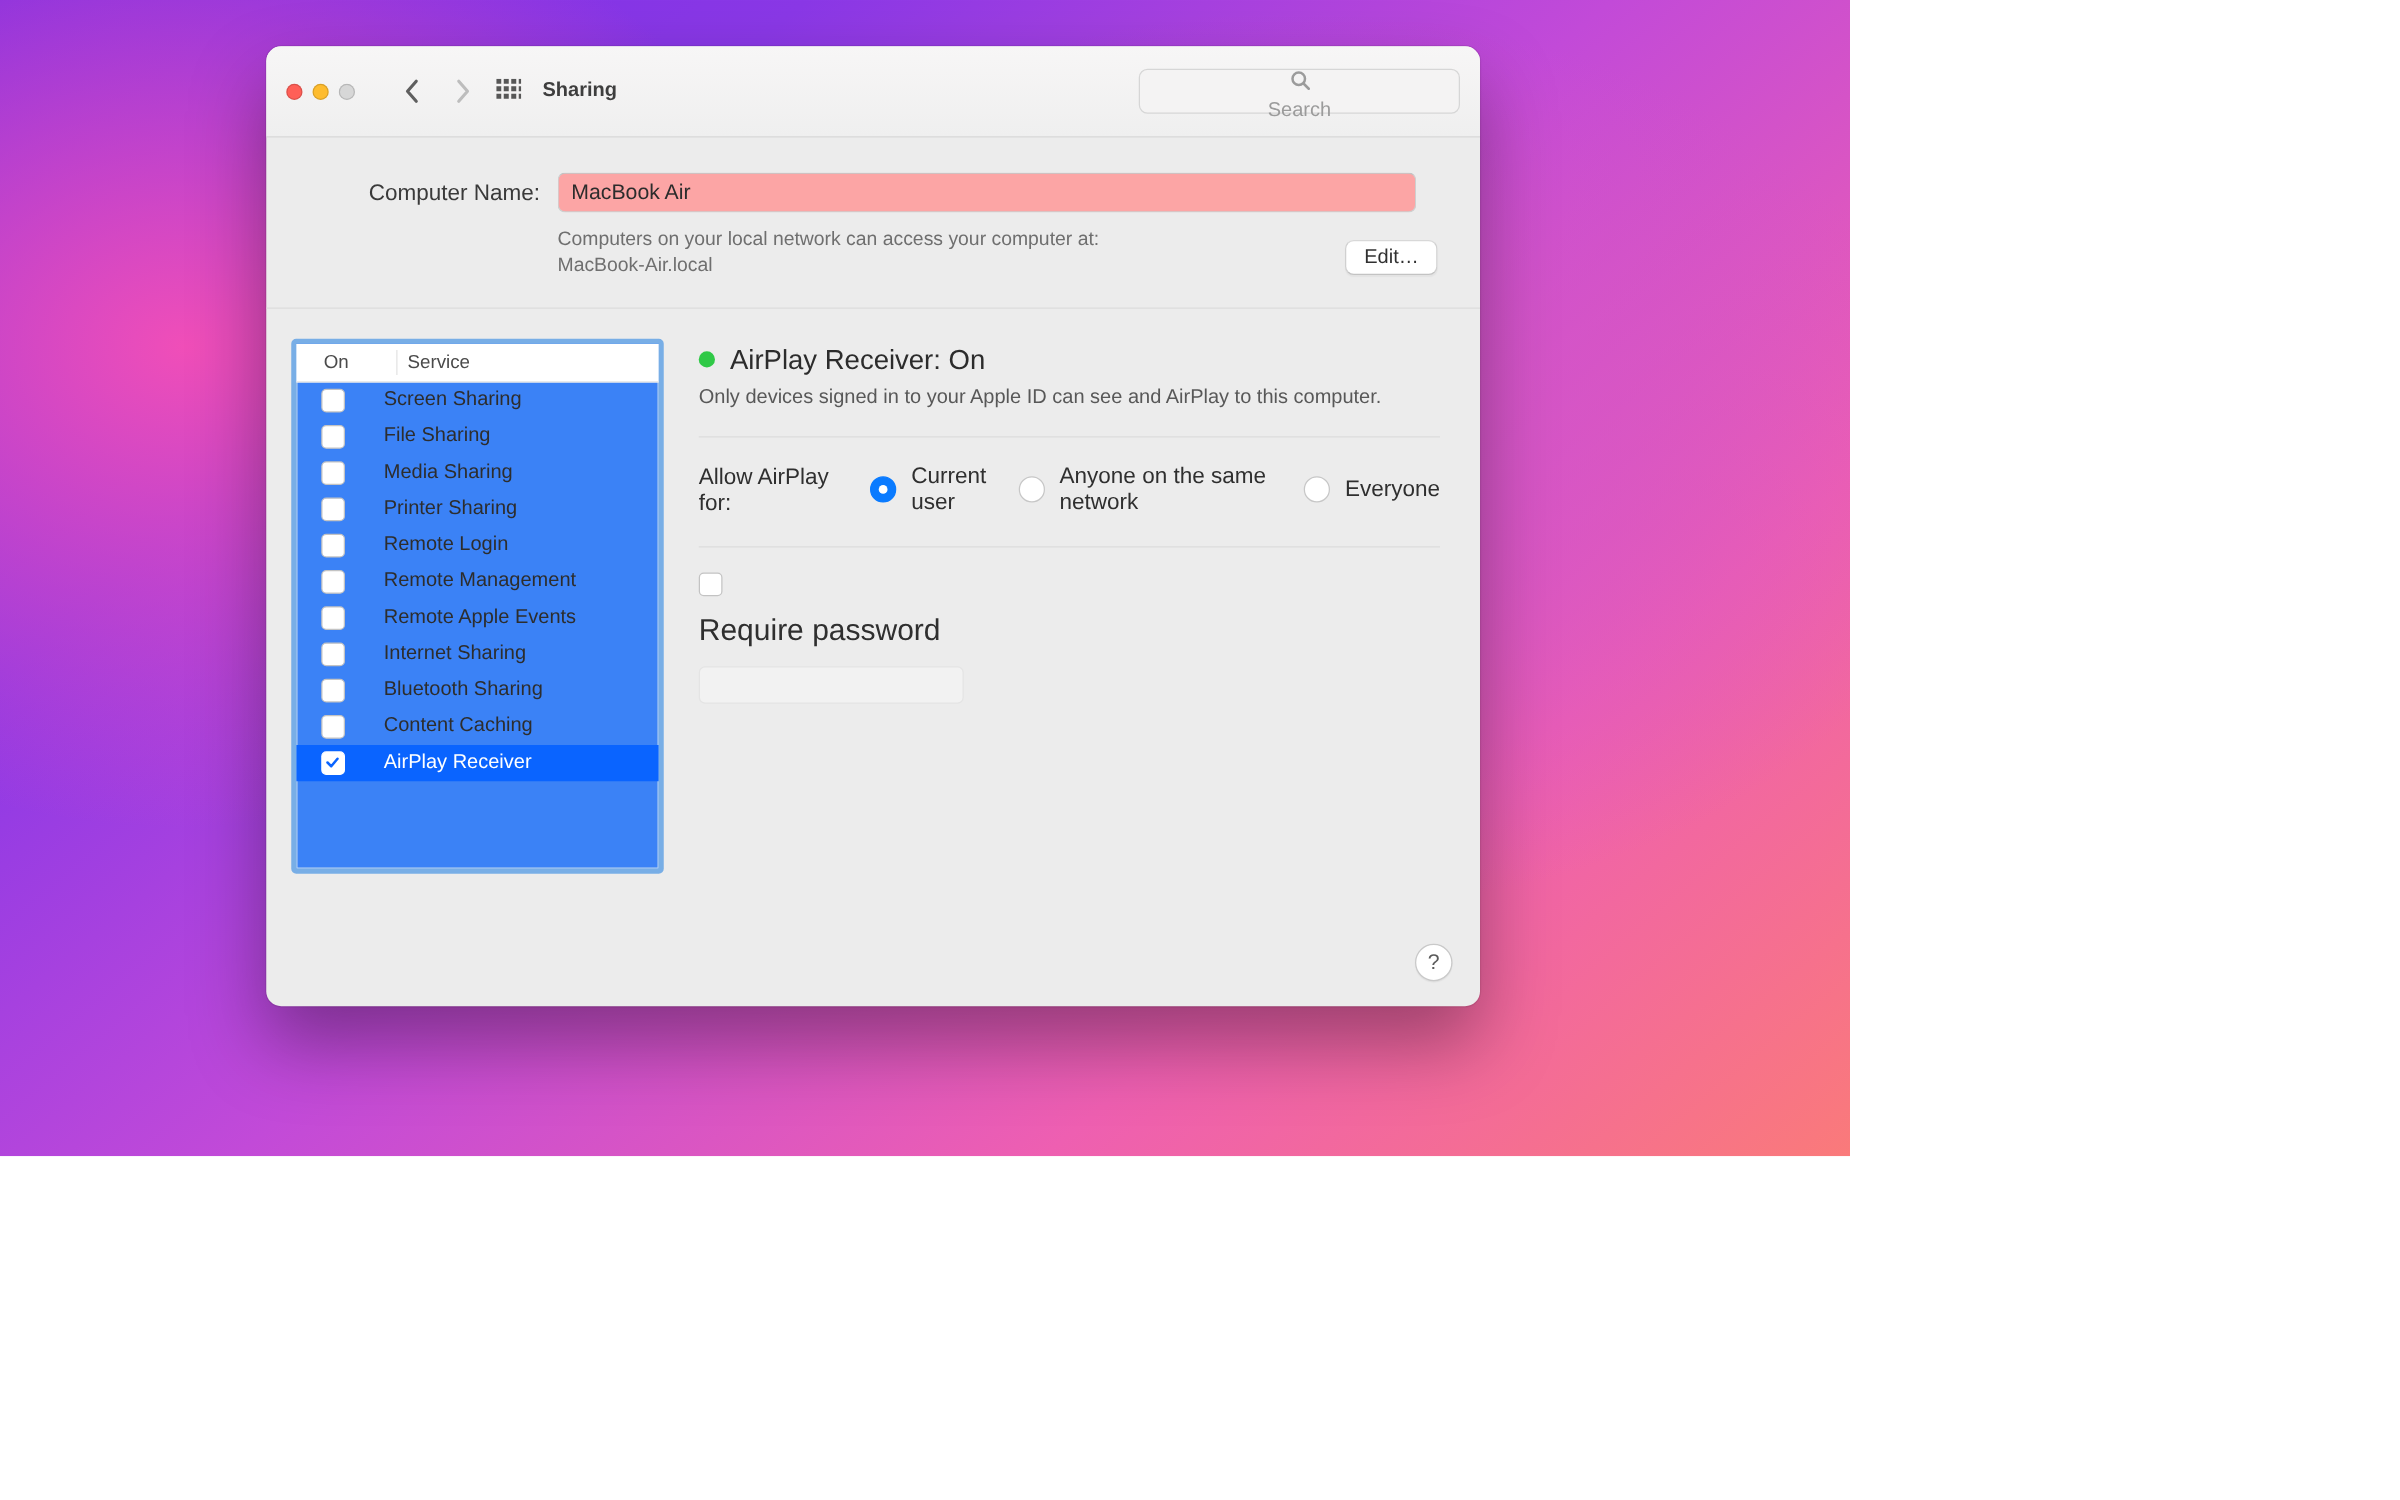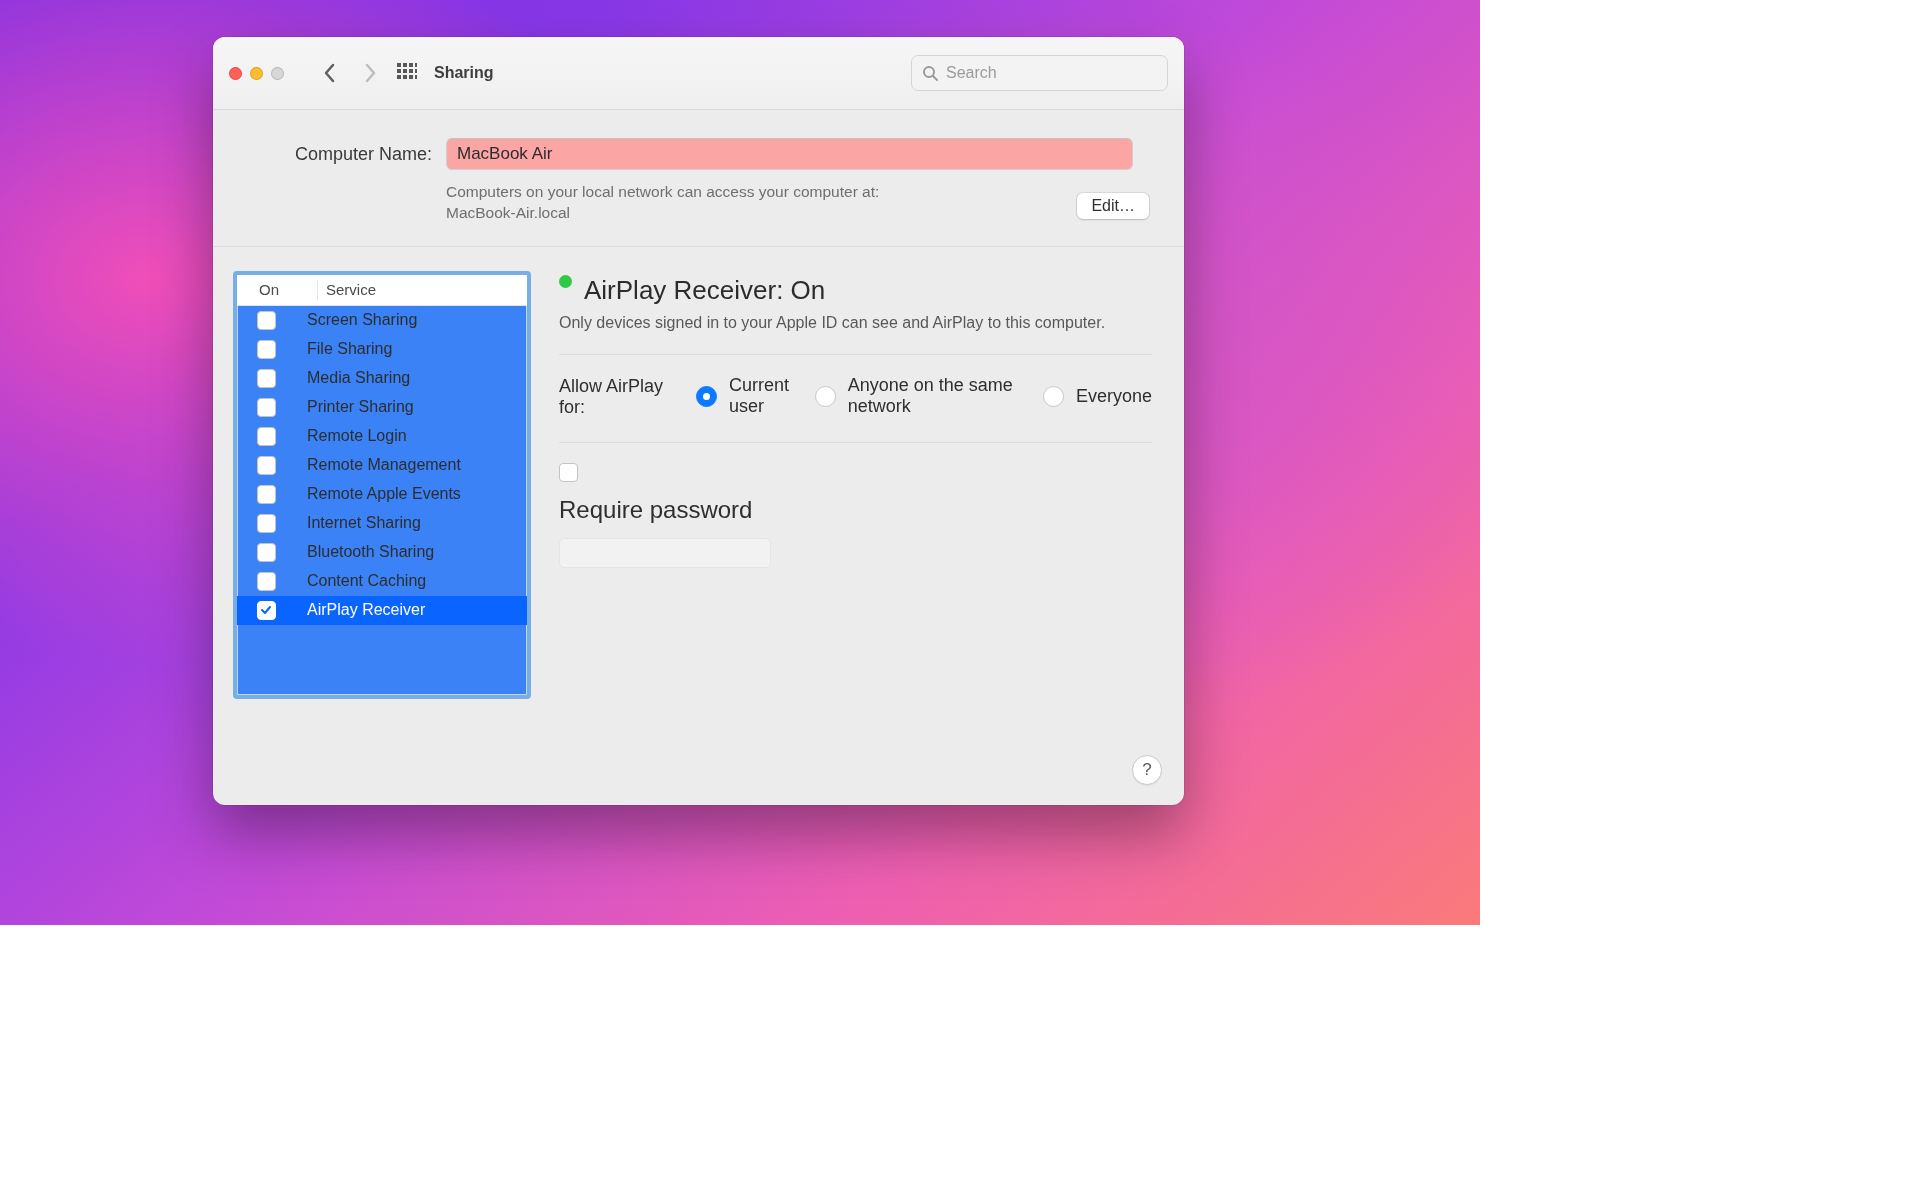"Search" .searchbox { flex-direction: none -> column }
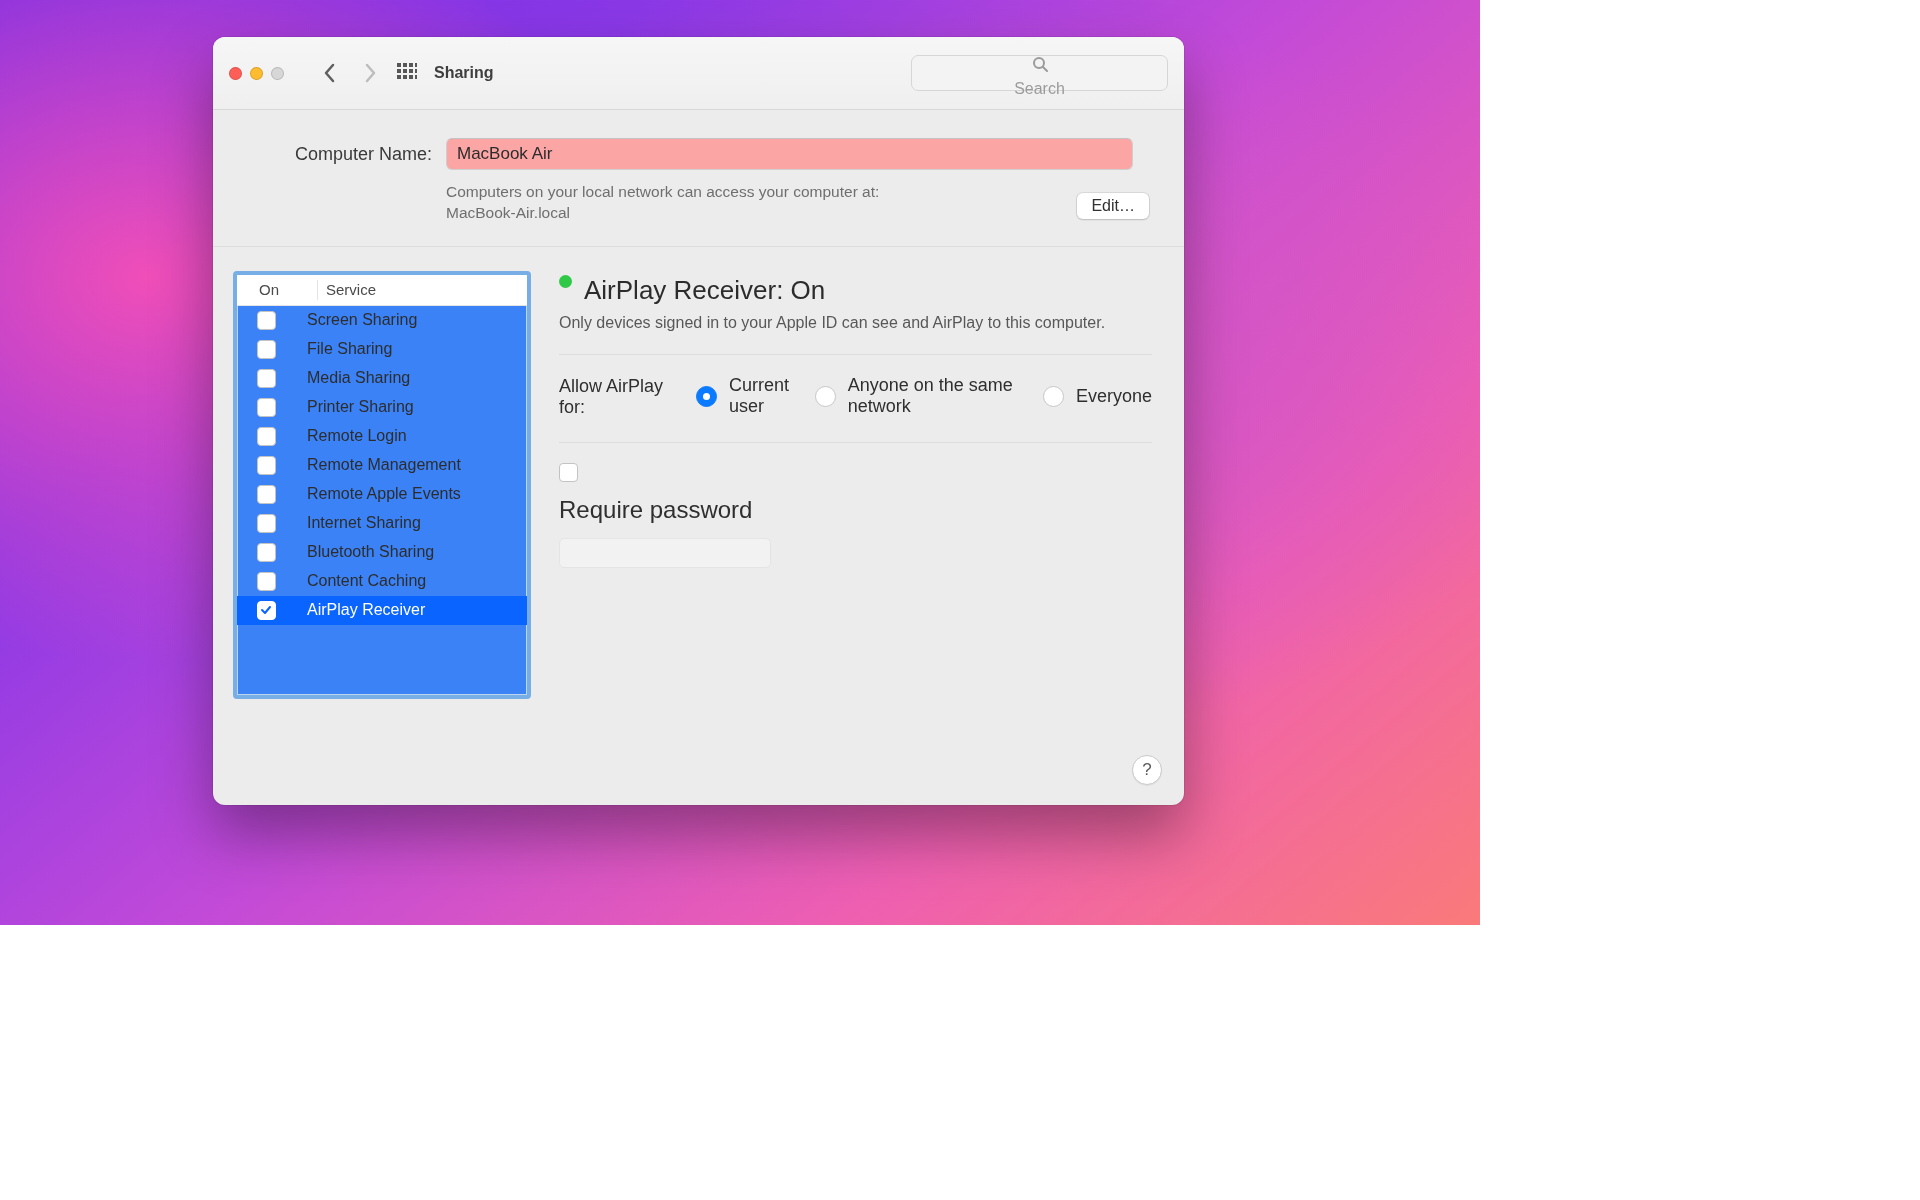"AirPlay Receiver: On" .status-line { align-items: none -> center; font-size: 26px -> 22px }
